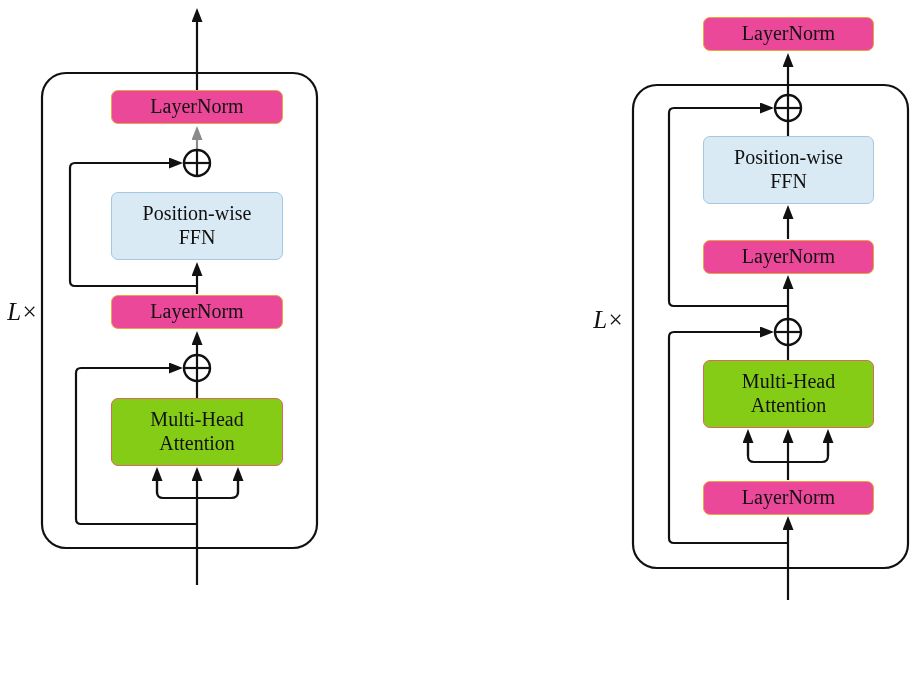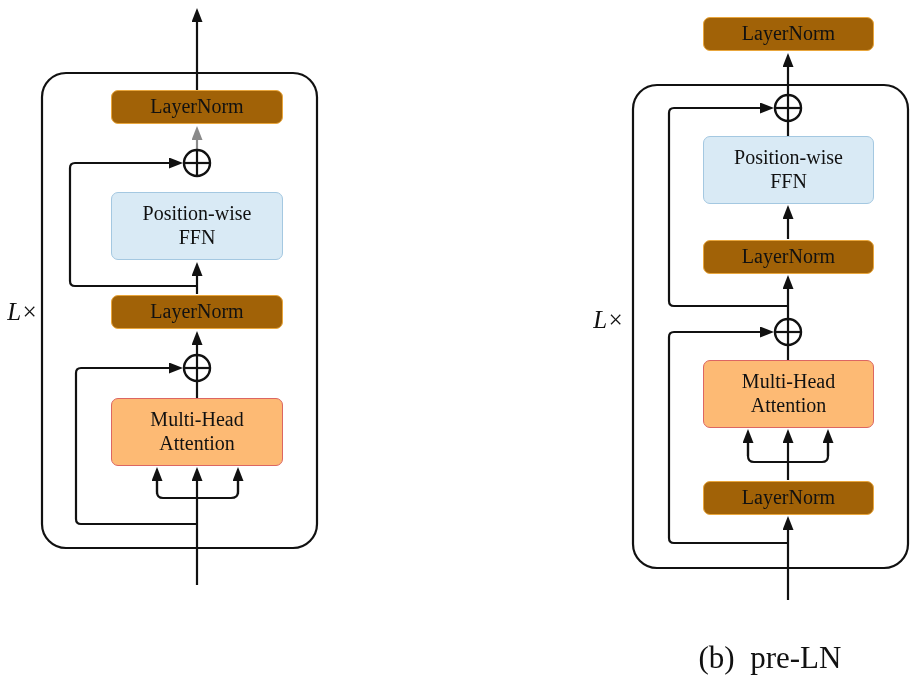"LayerNorm" .layernorm { background: #a16207 -> #ec4899 }
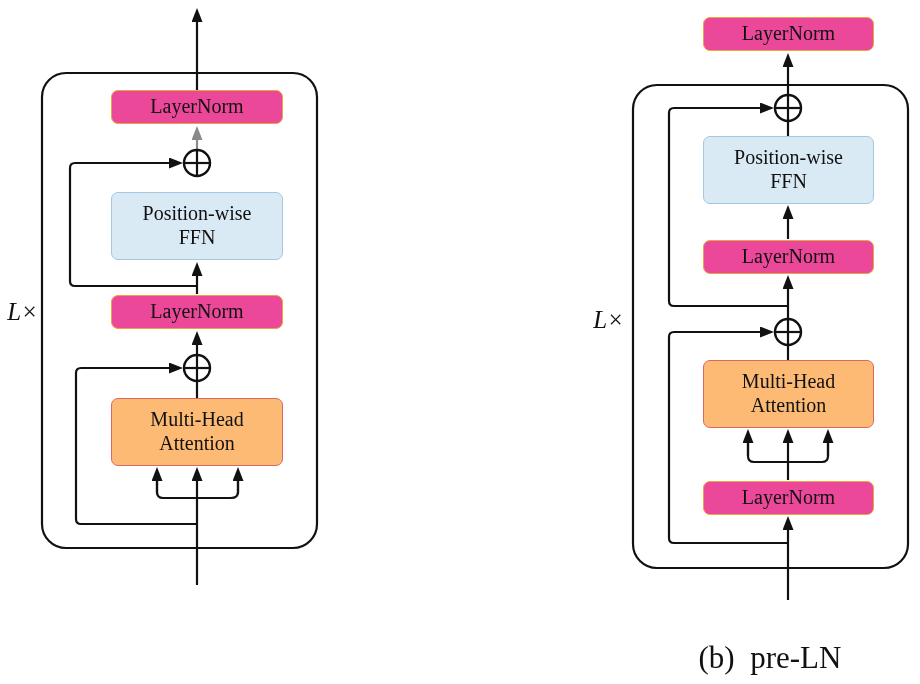"Multi-Head" .attention { background: #fdba74 -> #84cc16 }
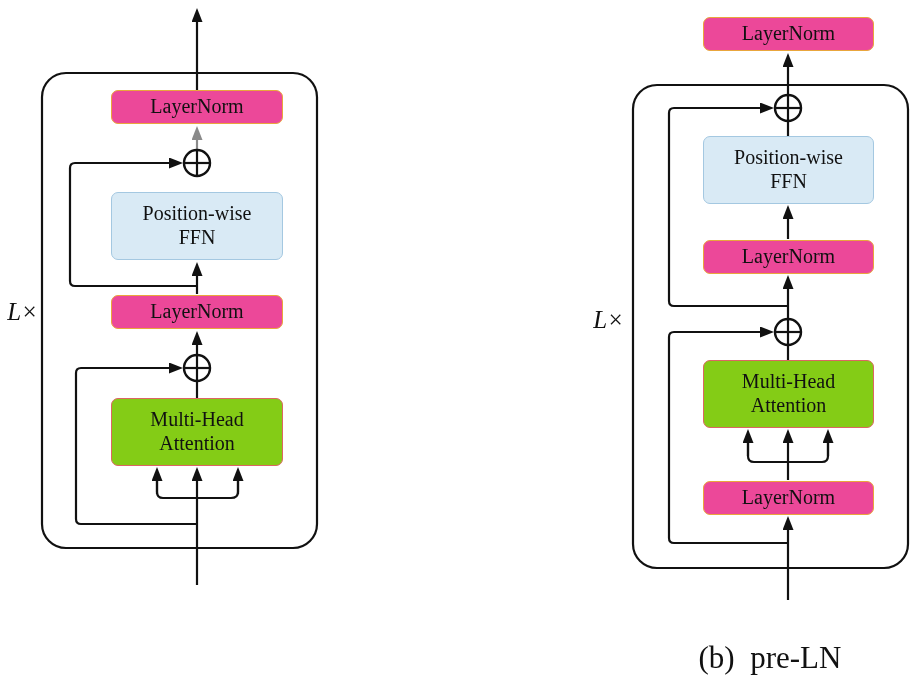"(b) pre-LN" div.caption { html: <div>(b) pre-LN</div> -> none }
